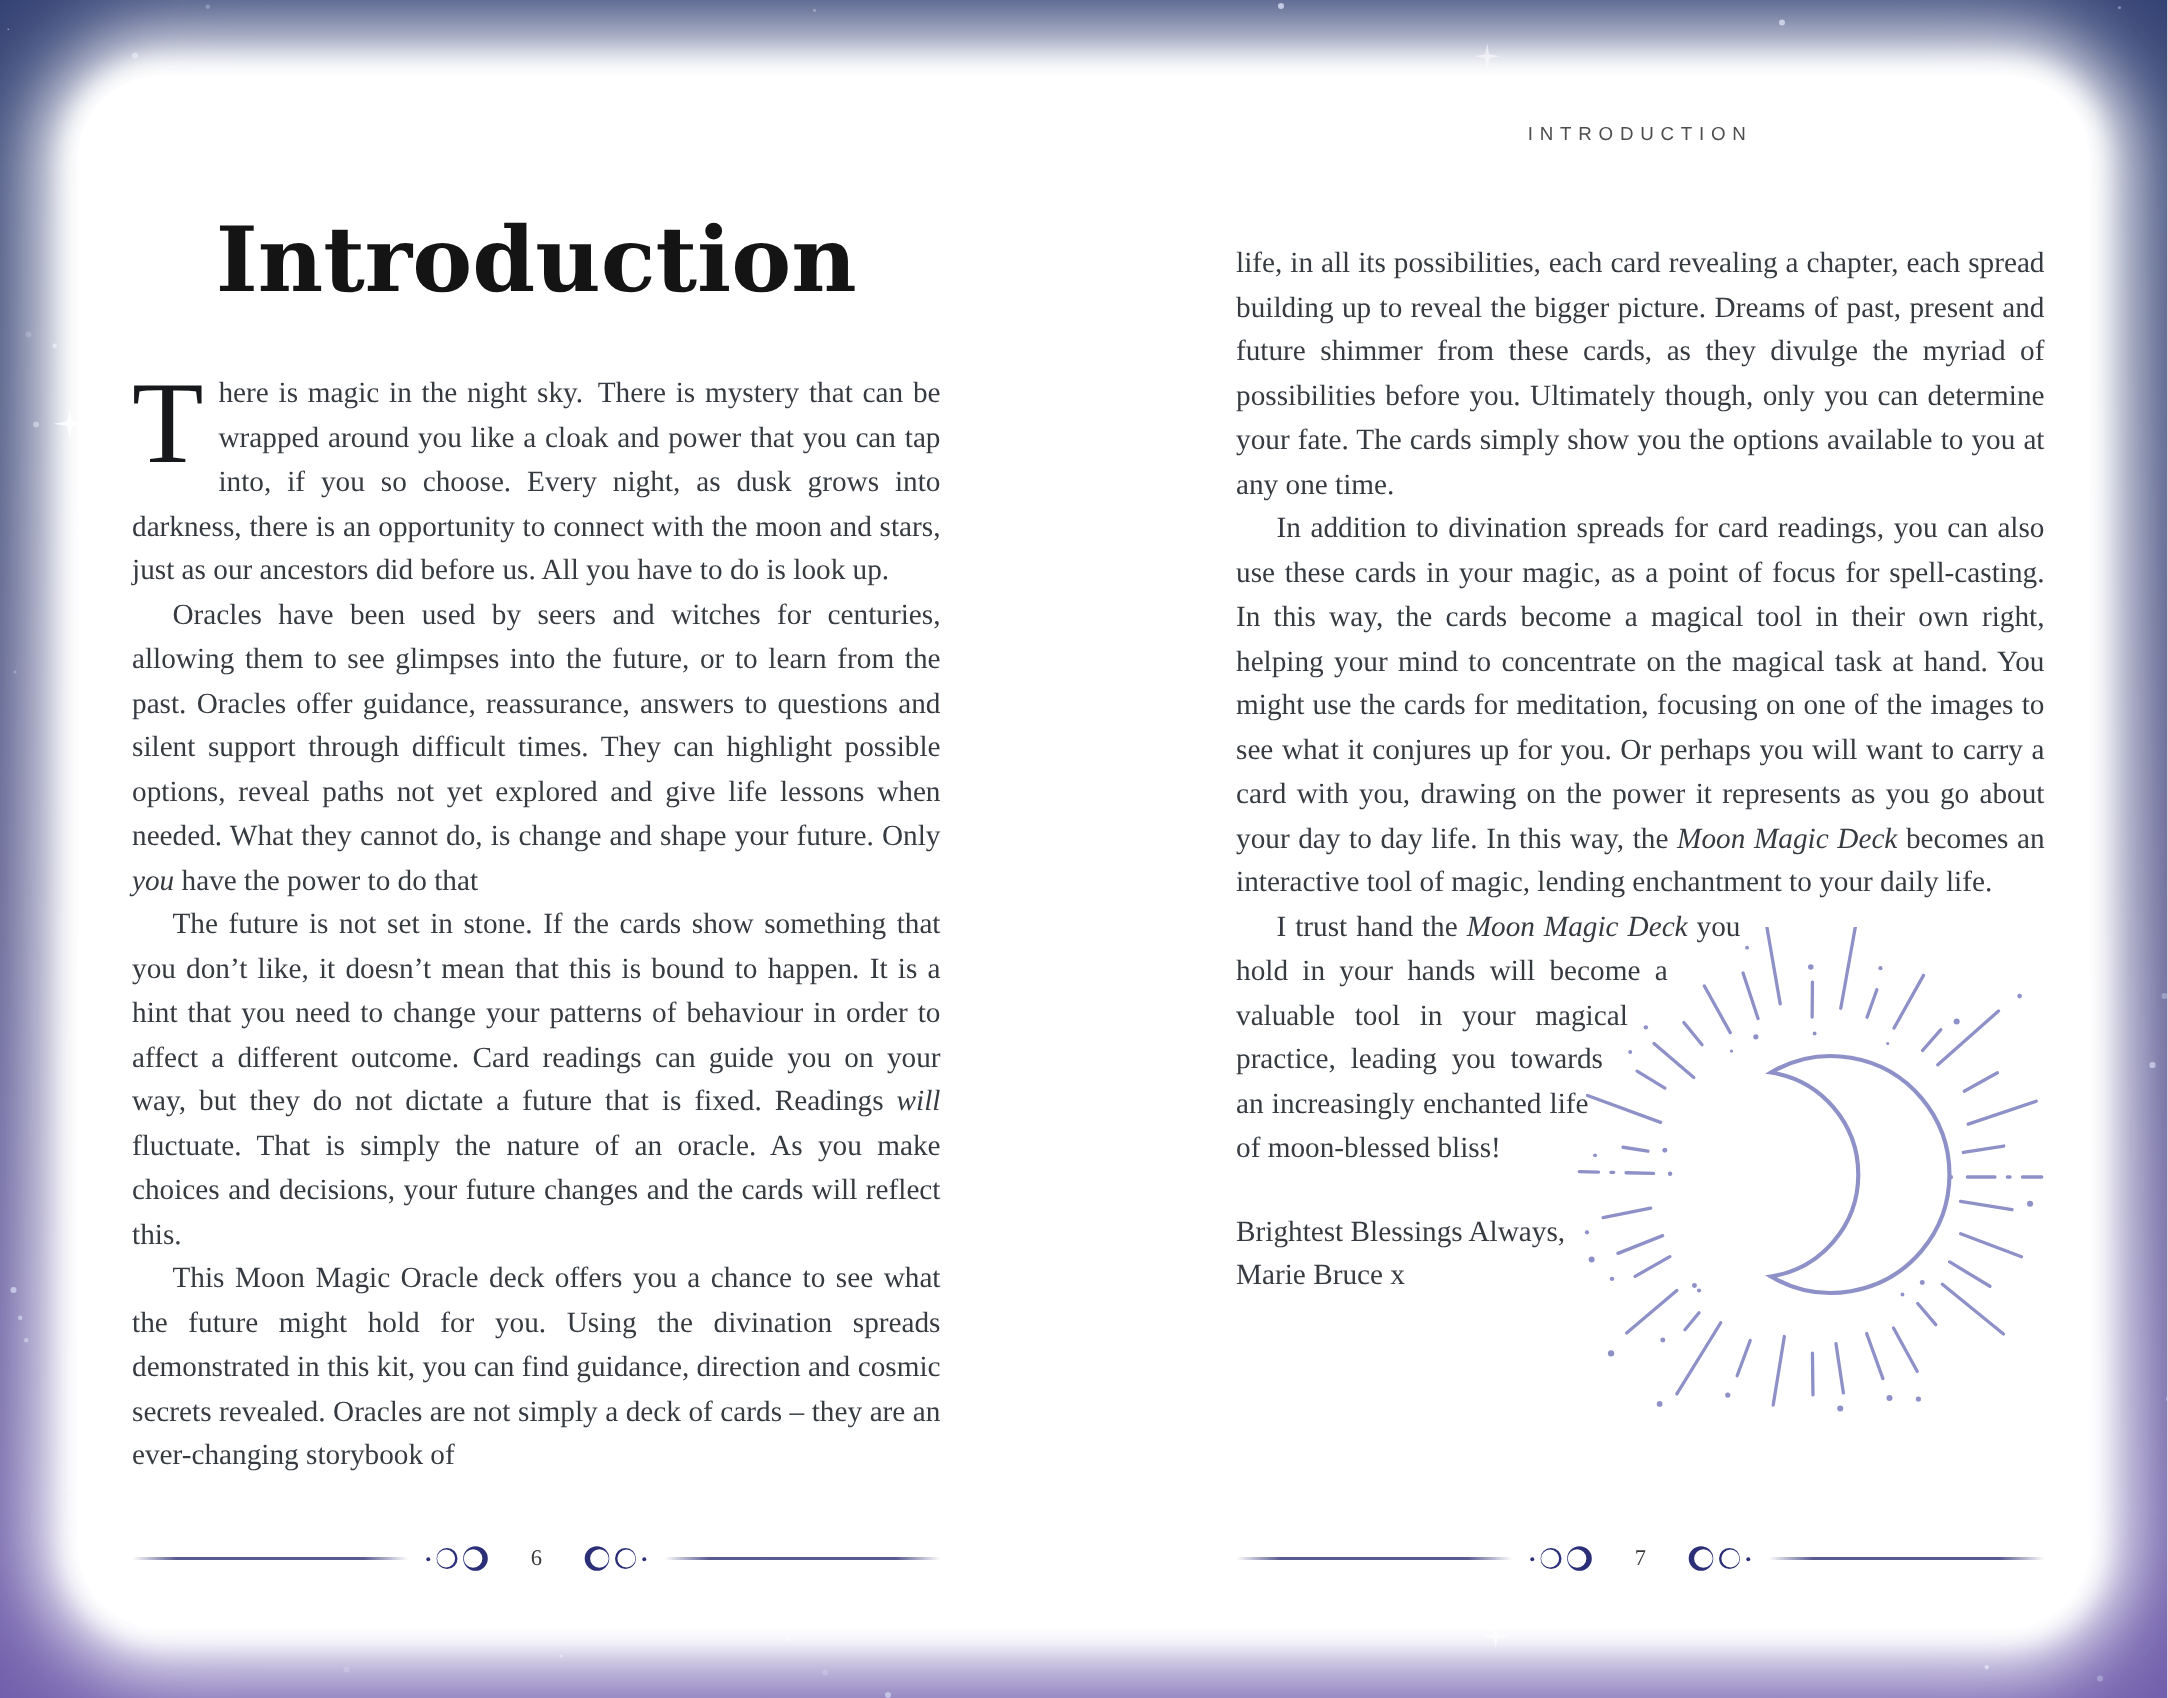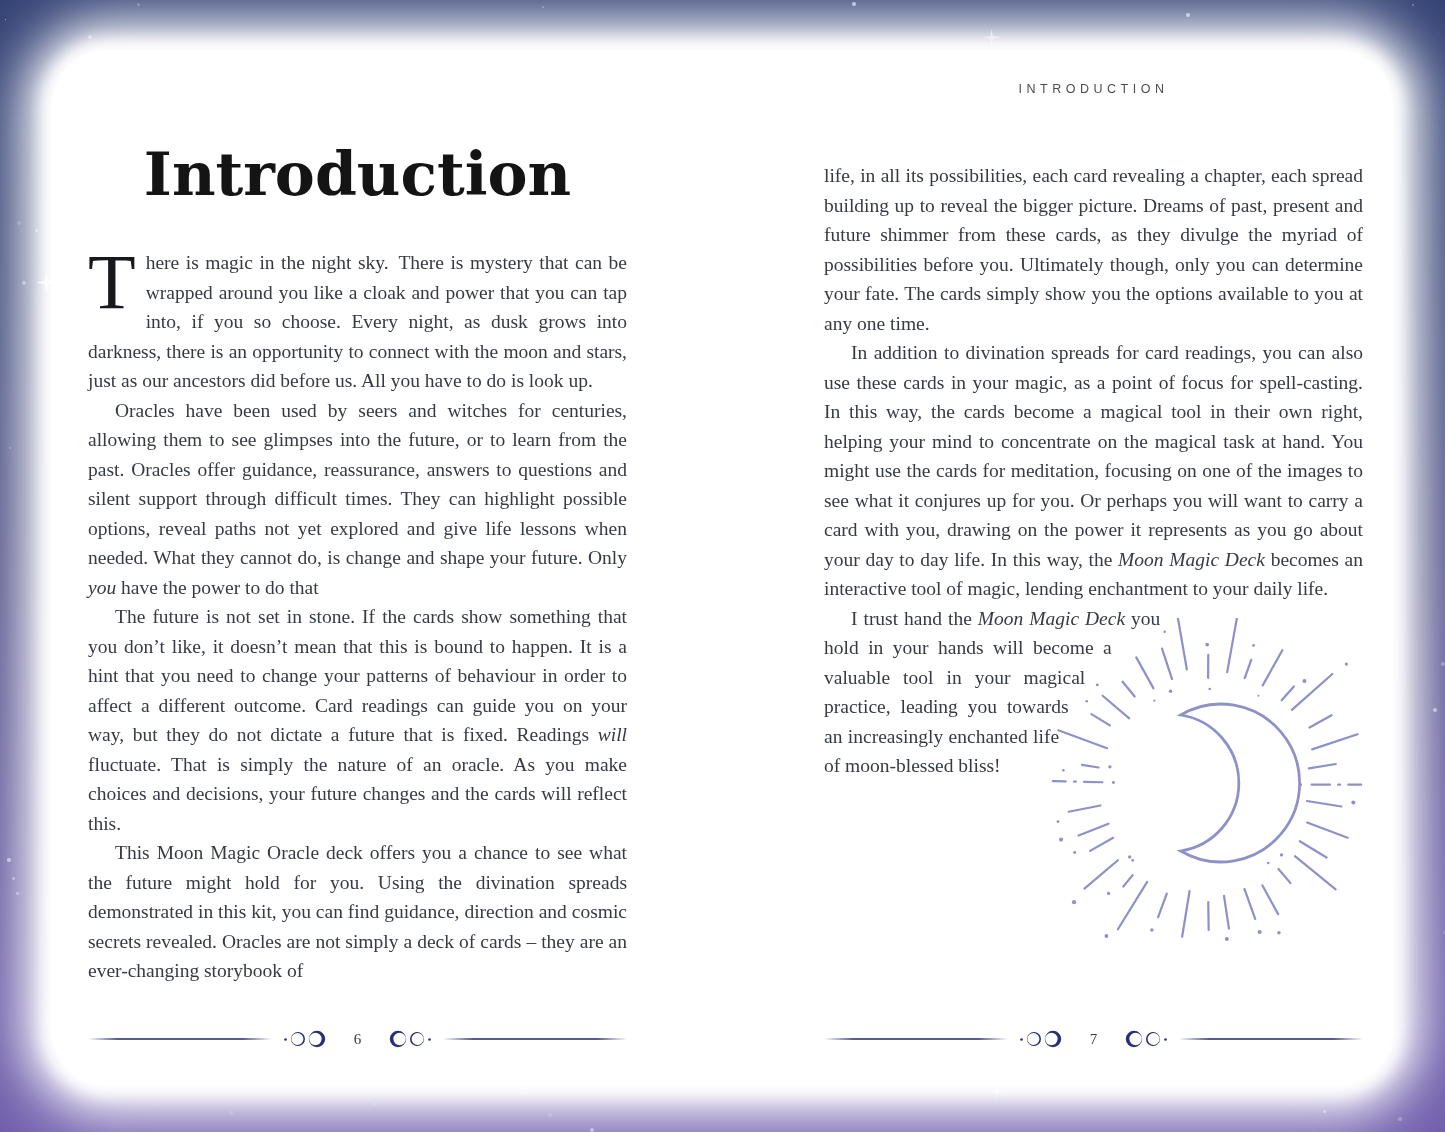"Brightest Blessings Always," p.signature { html: none -> <p>Brightest Blessings Always,</p> }
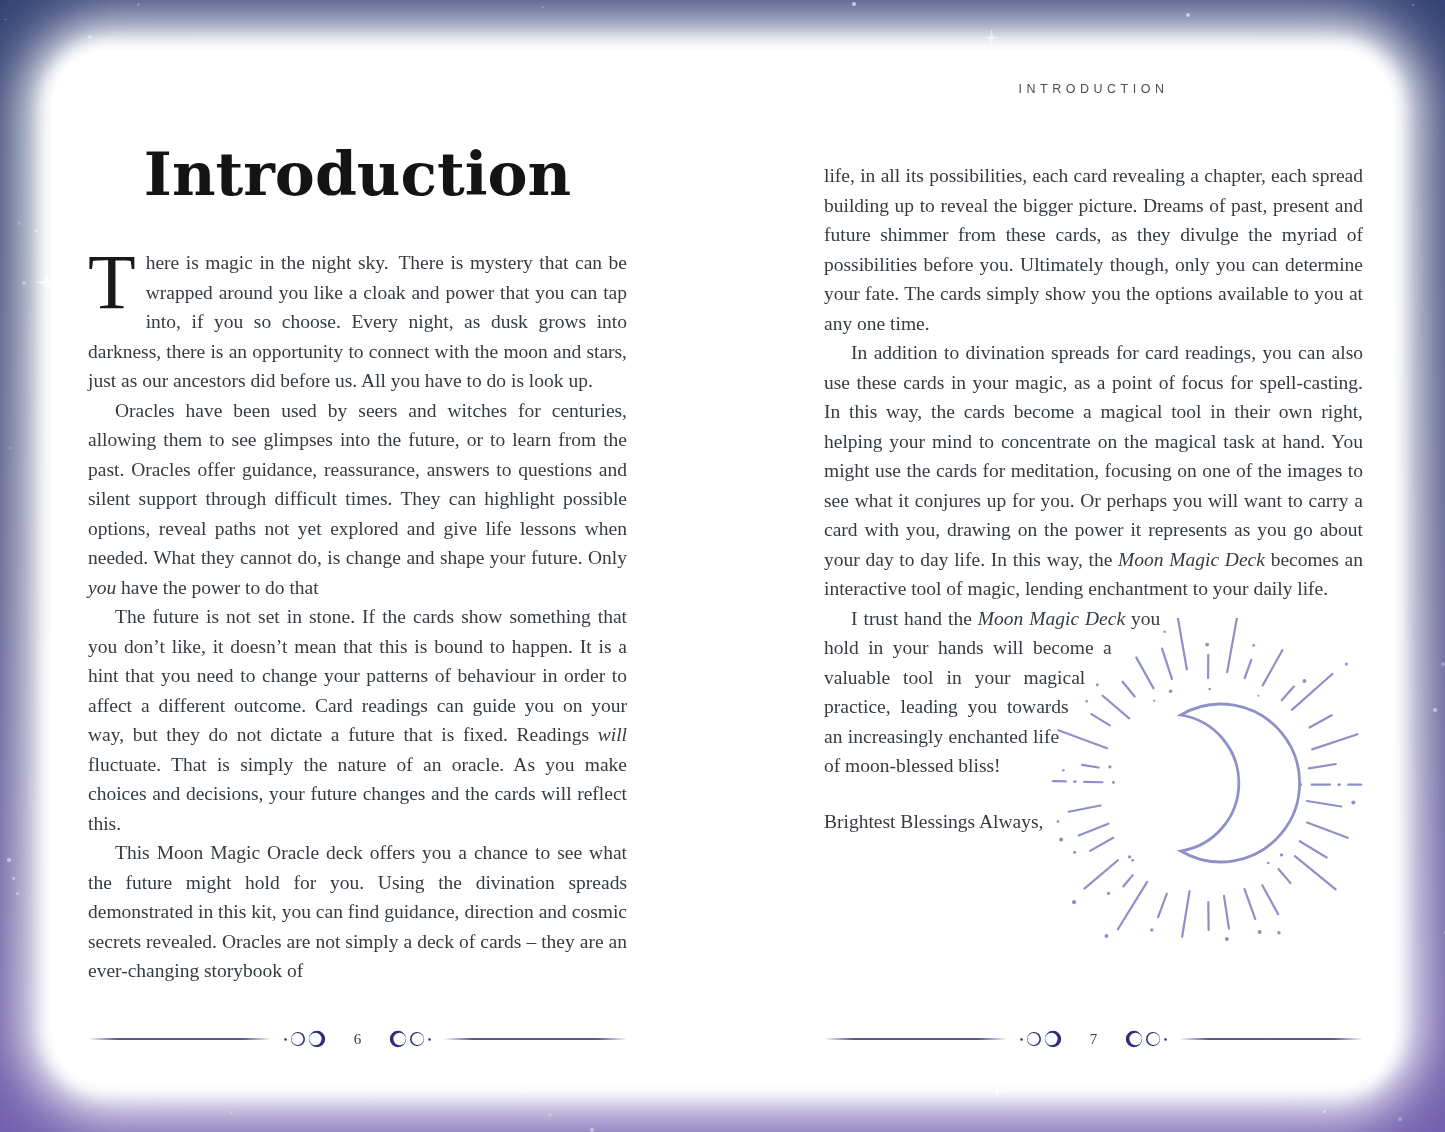"Marie Bruce x" p.sig2 { html: none -> <p>Marie Bruce x</p> }
